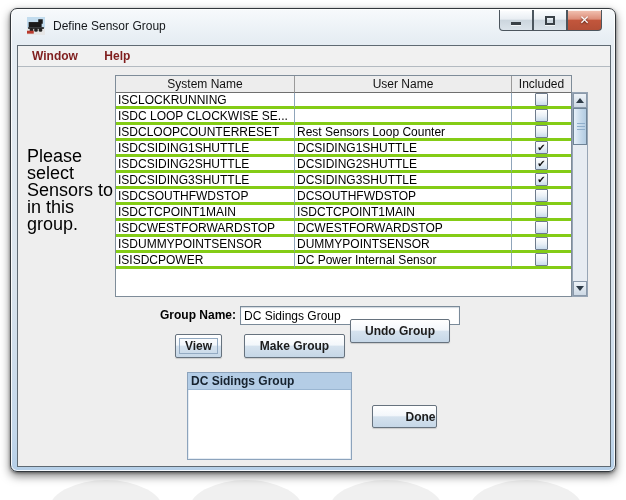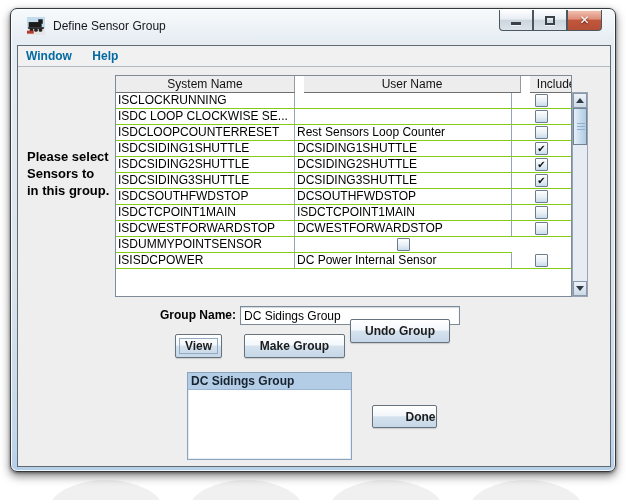"Window" .menu-item { color: #0369a1 -> #7f1d1d; margin-left: 0 -> 6px }
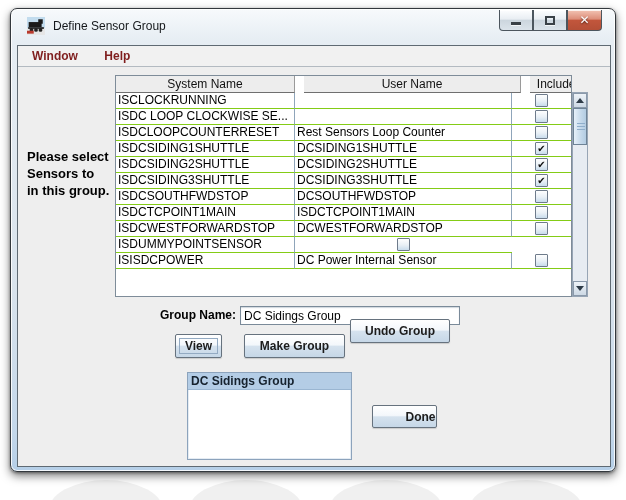"System Name" .thead { gap: 9px -> none }
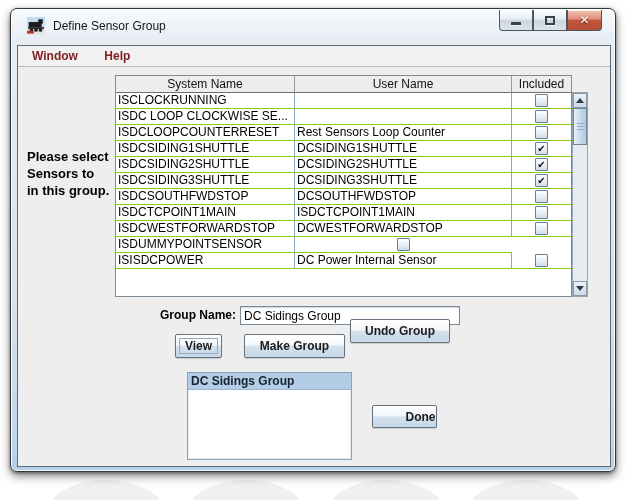"ISCLOCKRUNNING" .tcell { border-bottom: 1px solid #84cc16 -> 3px solid #84cc16 }
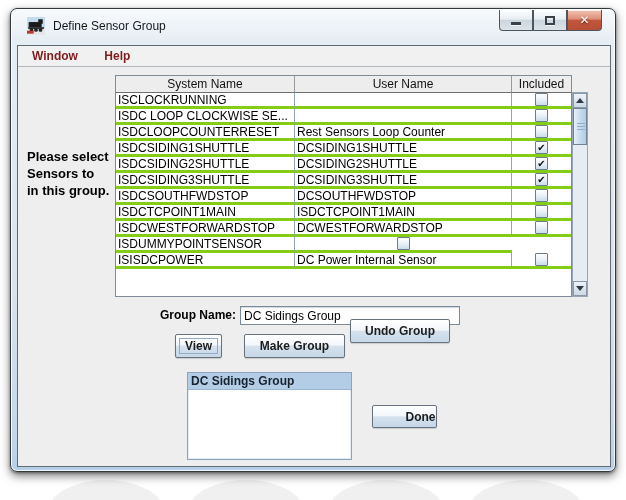"Please select" .instruction { font-size: 13px -> 18px; font-weight: bold -> normal }
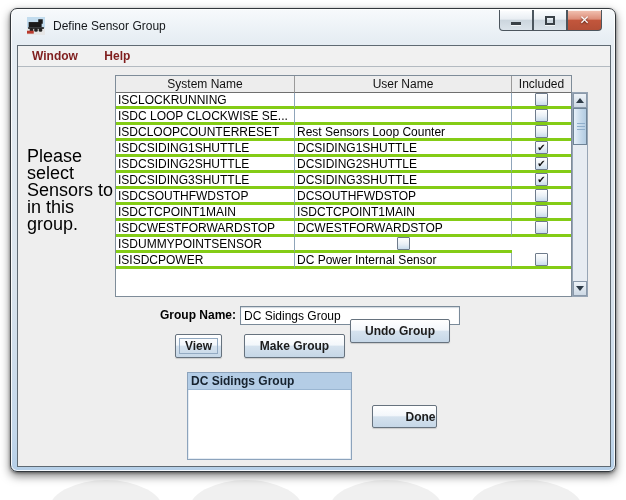"DUMMYPOINTSENSOR" div.tcell { html: none -> <div>DUMMYPOINTSENSOR</div> }
